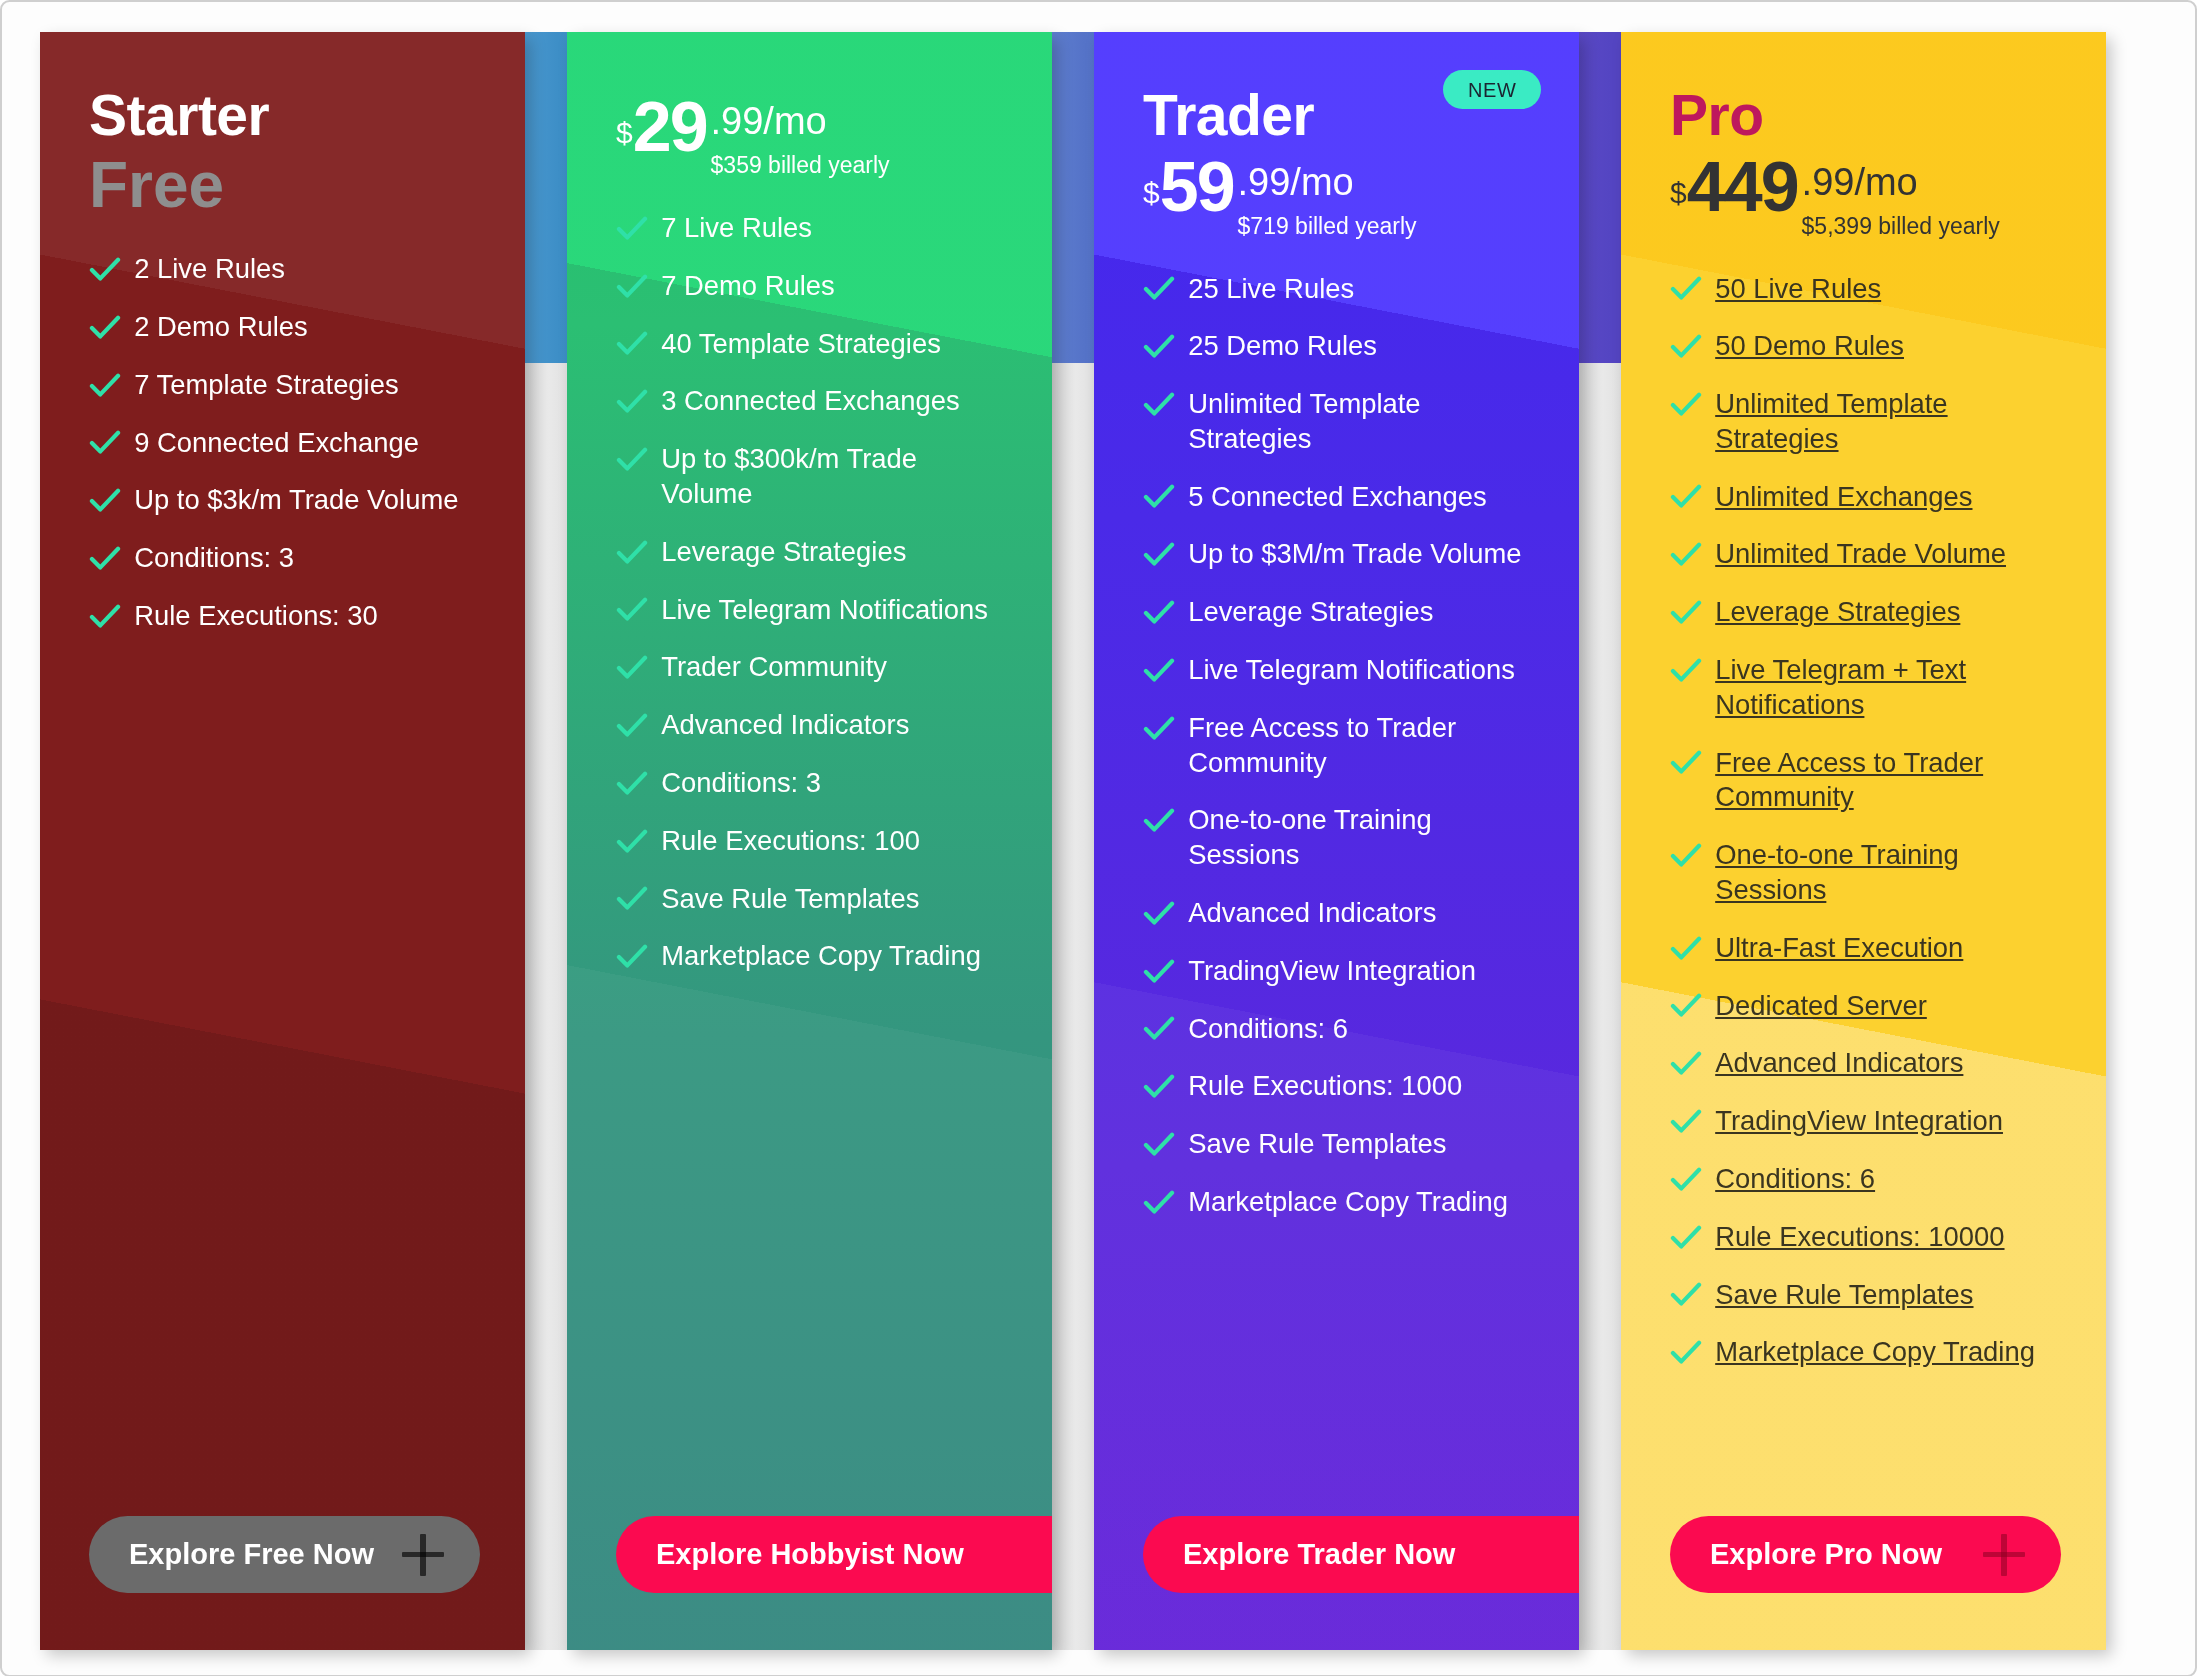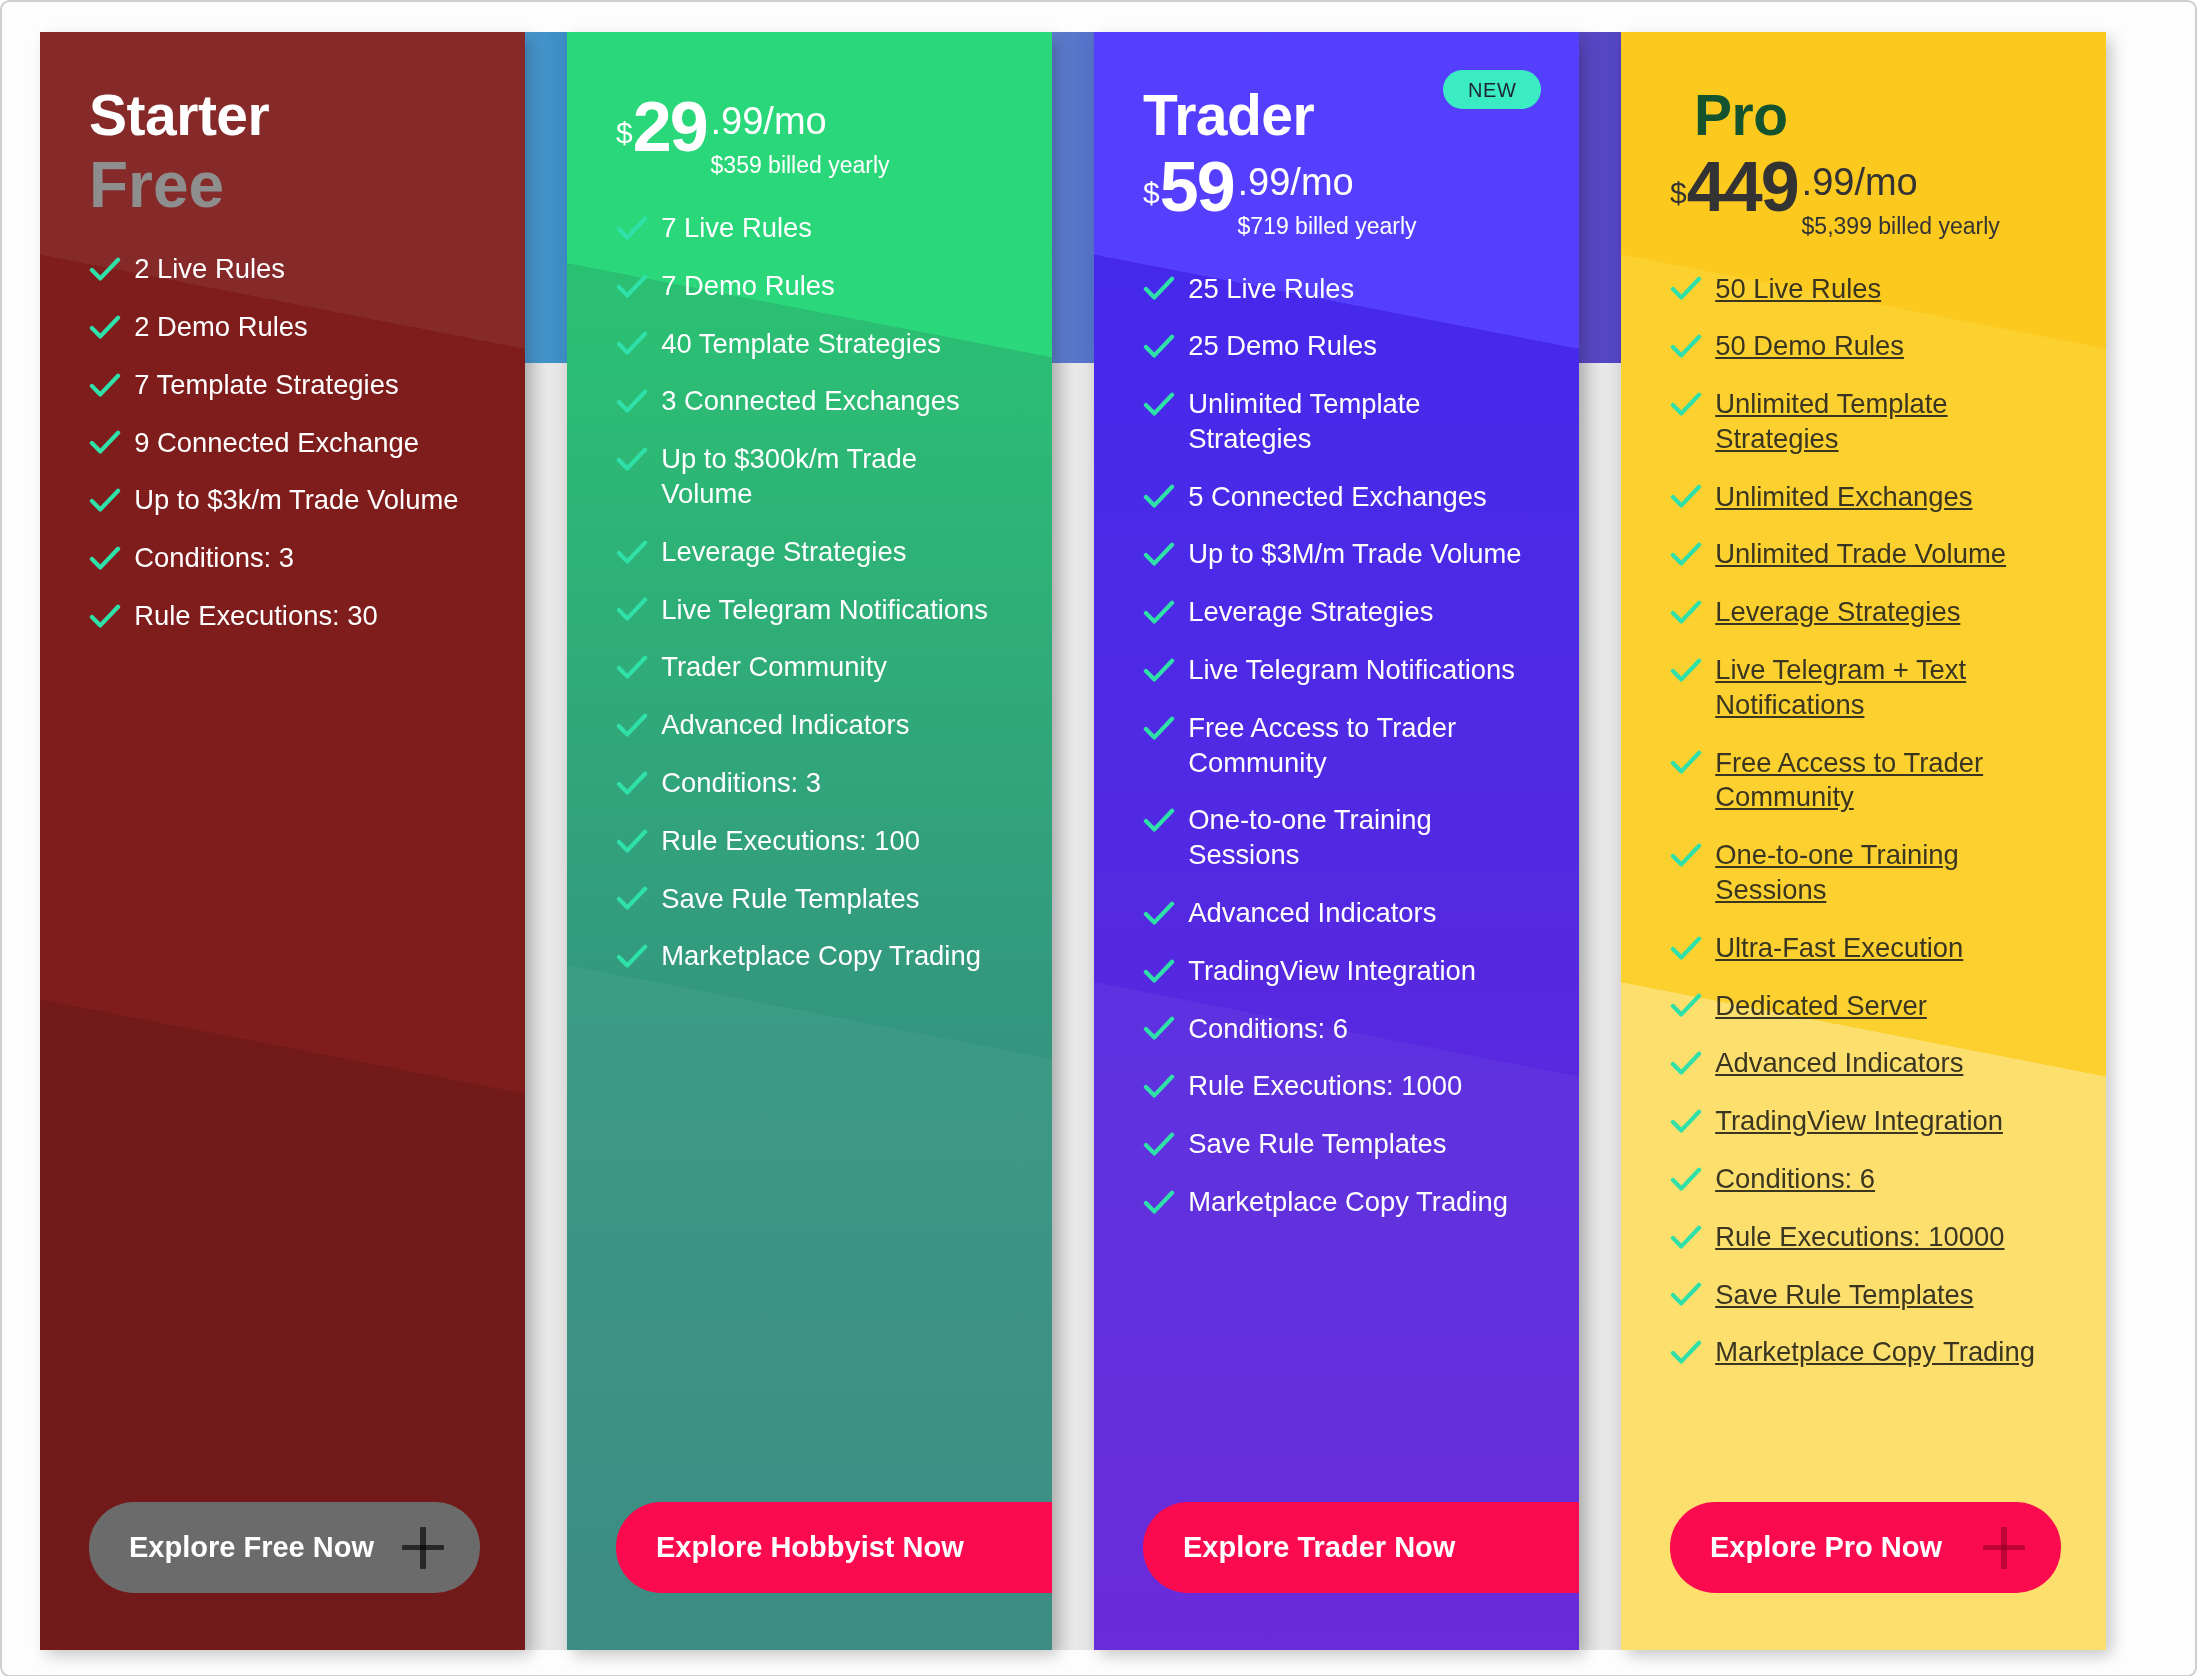"Pro" .dark .plan-name { color: #14532d -> #be185d; margin-left: 24px -> none }
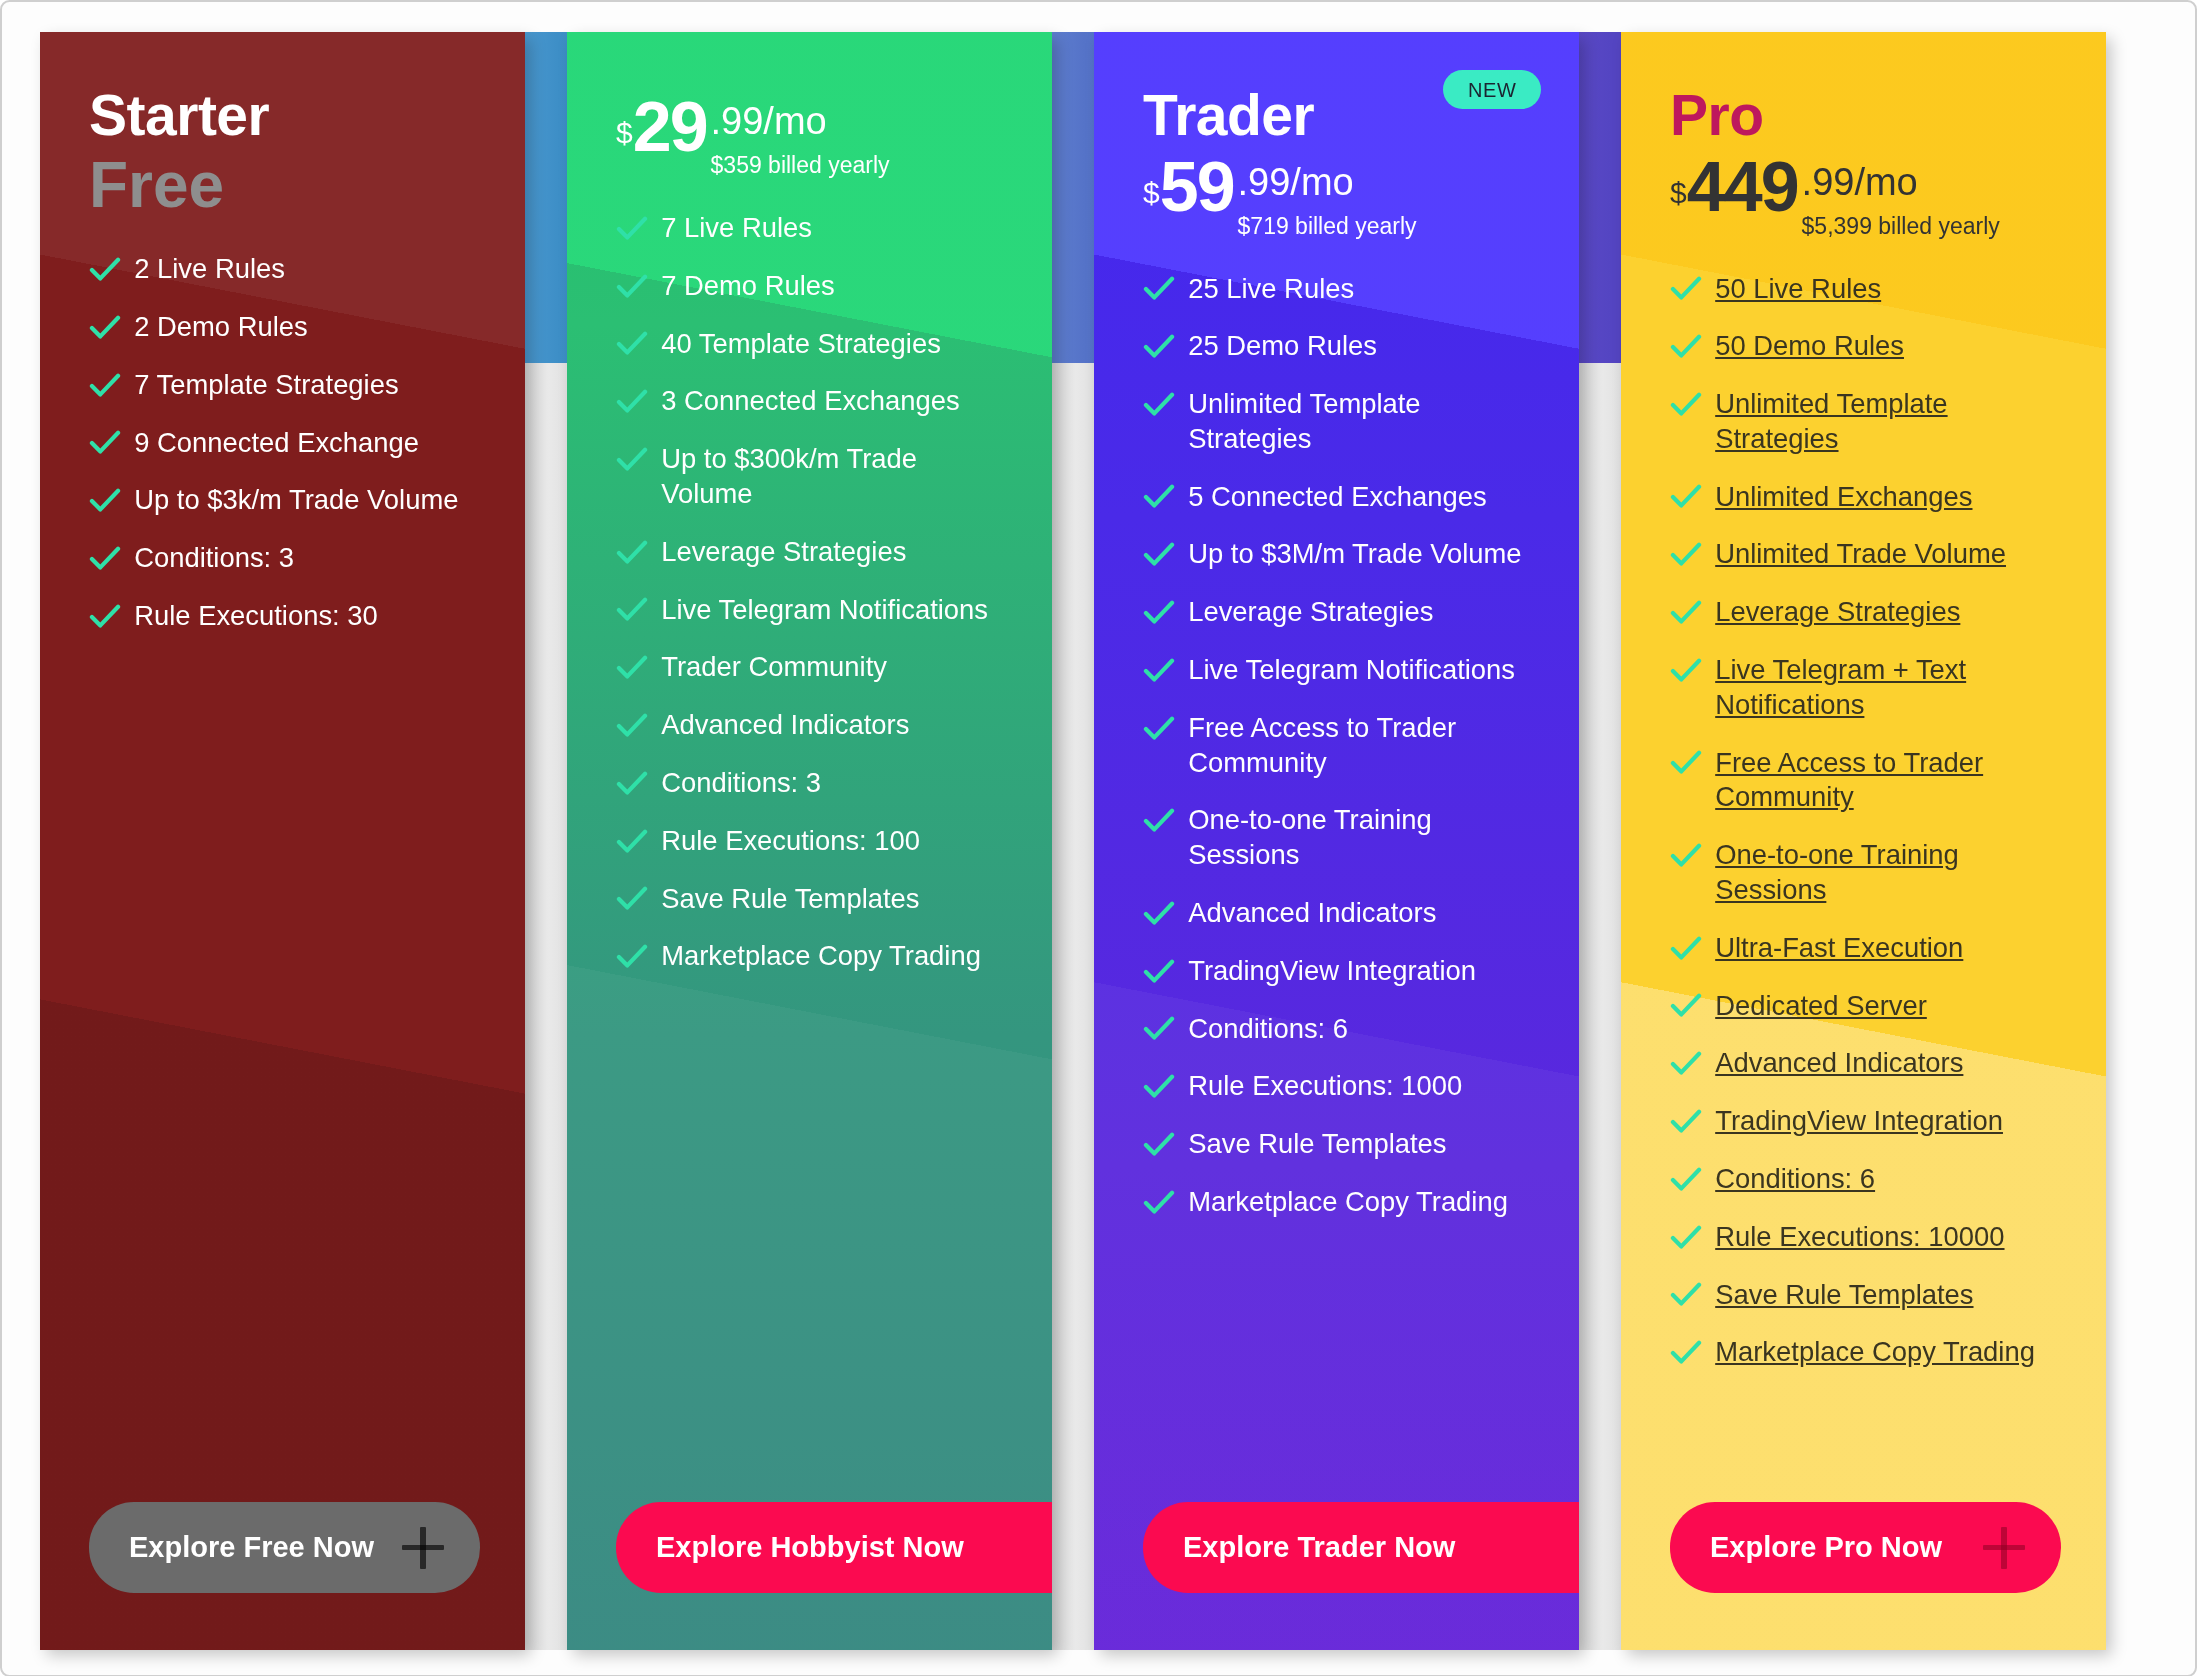"Explore Free Now" .cta { height: 91px -> 77px }
